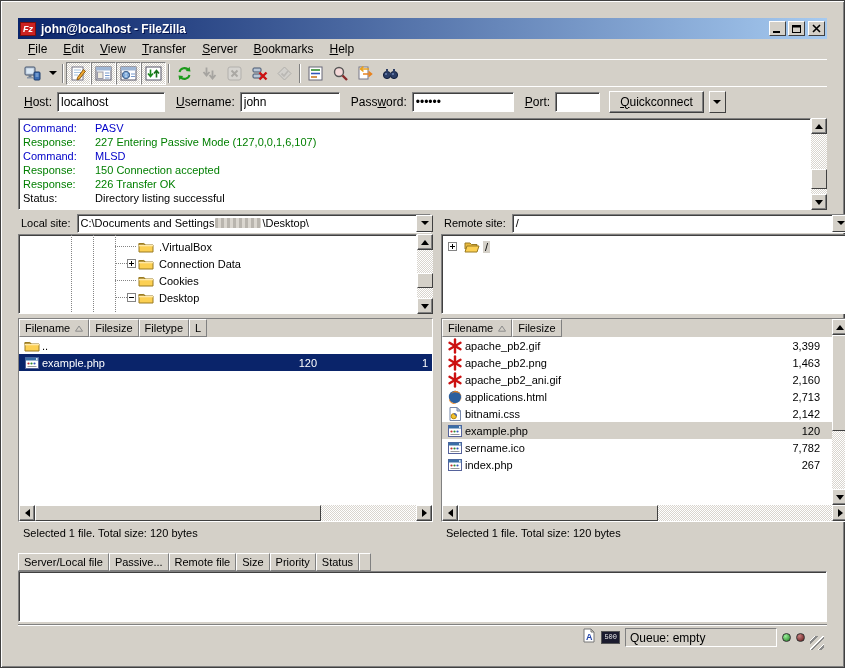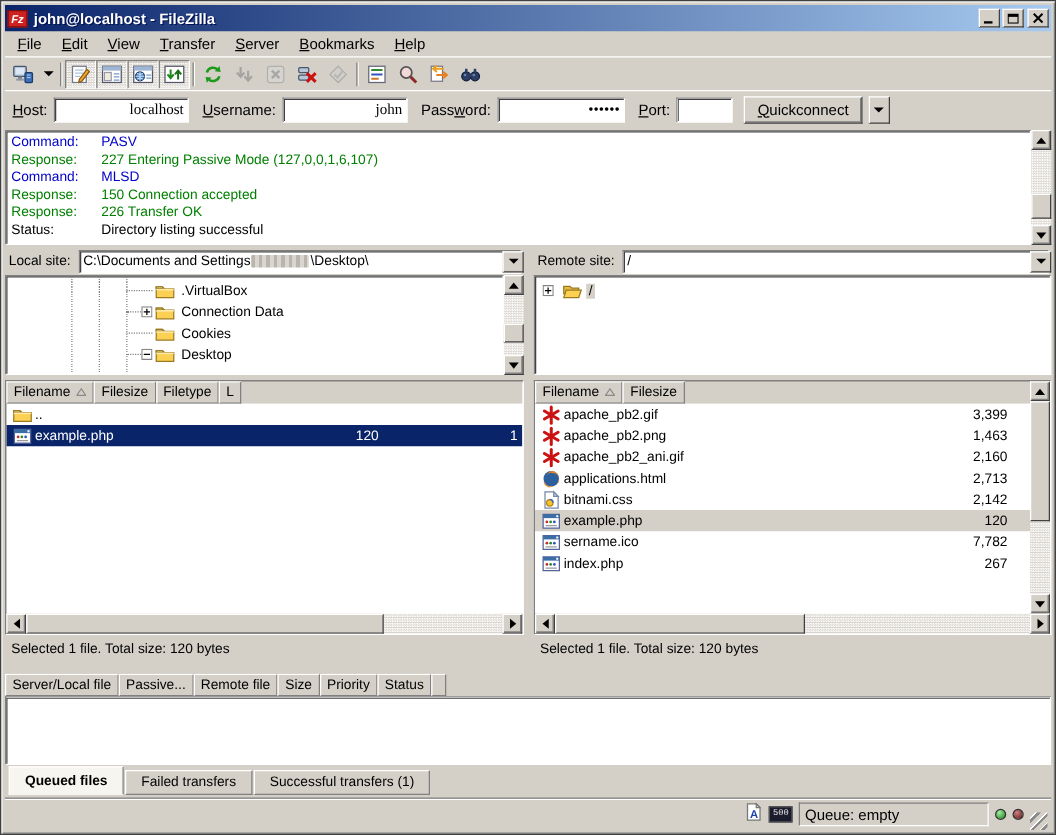"Fz" .win { padding: 3px -> 17px }
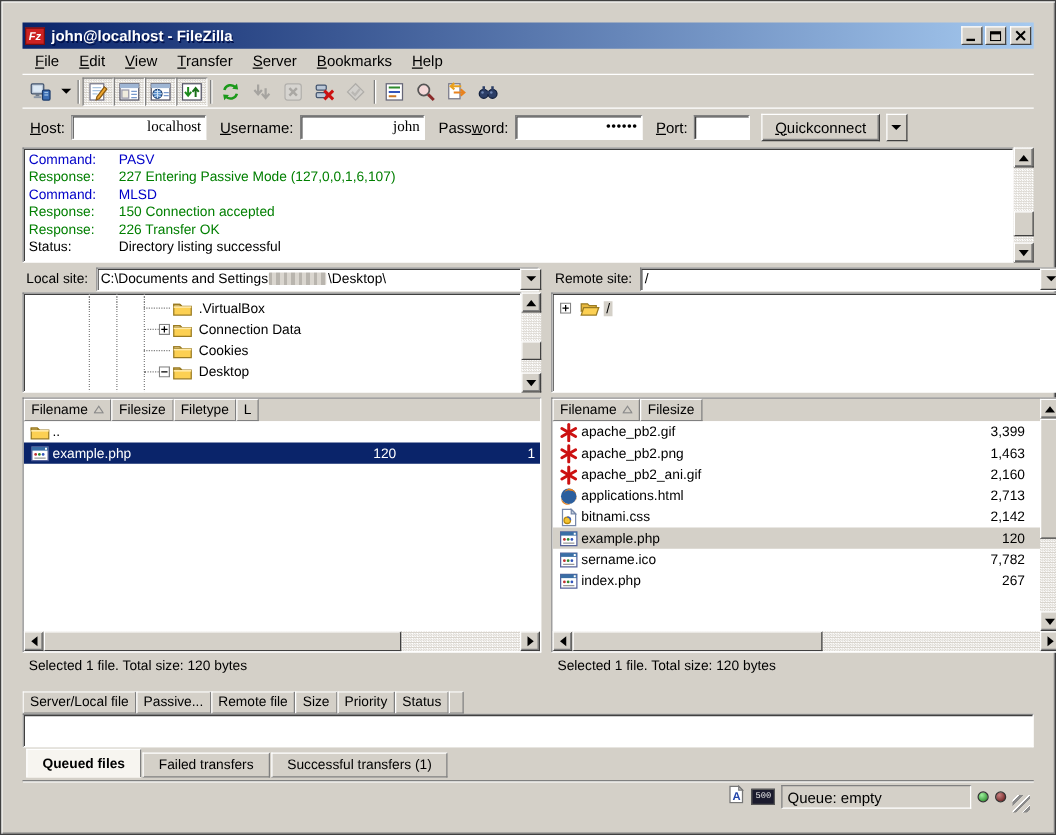"localhost" .qc-input { font-family: Liberation Serif, serif -> Liberation Sans, sans-serif; text-align: right -> none }
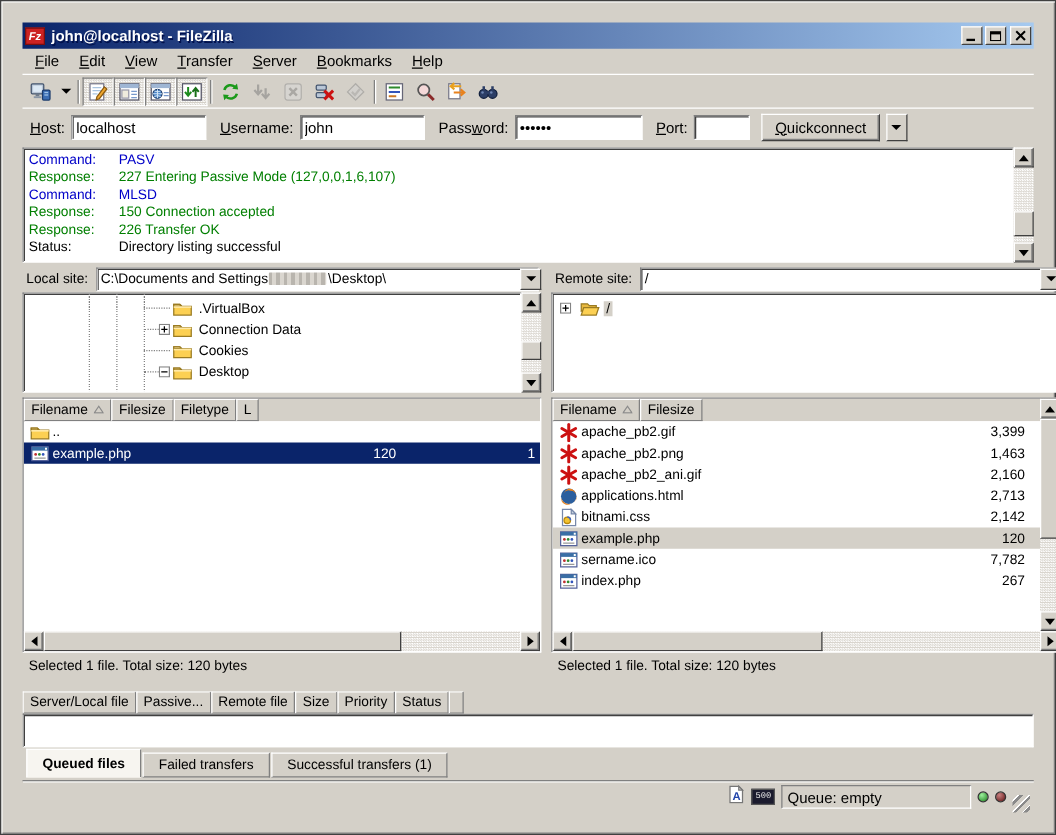"Queued files" div.tabsrow { html: <div> <div>Queued files</div> <div>Failed transfers</div> <div>Successful transfers (1)</div> </div> -> none }
